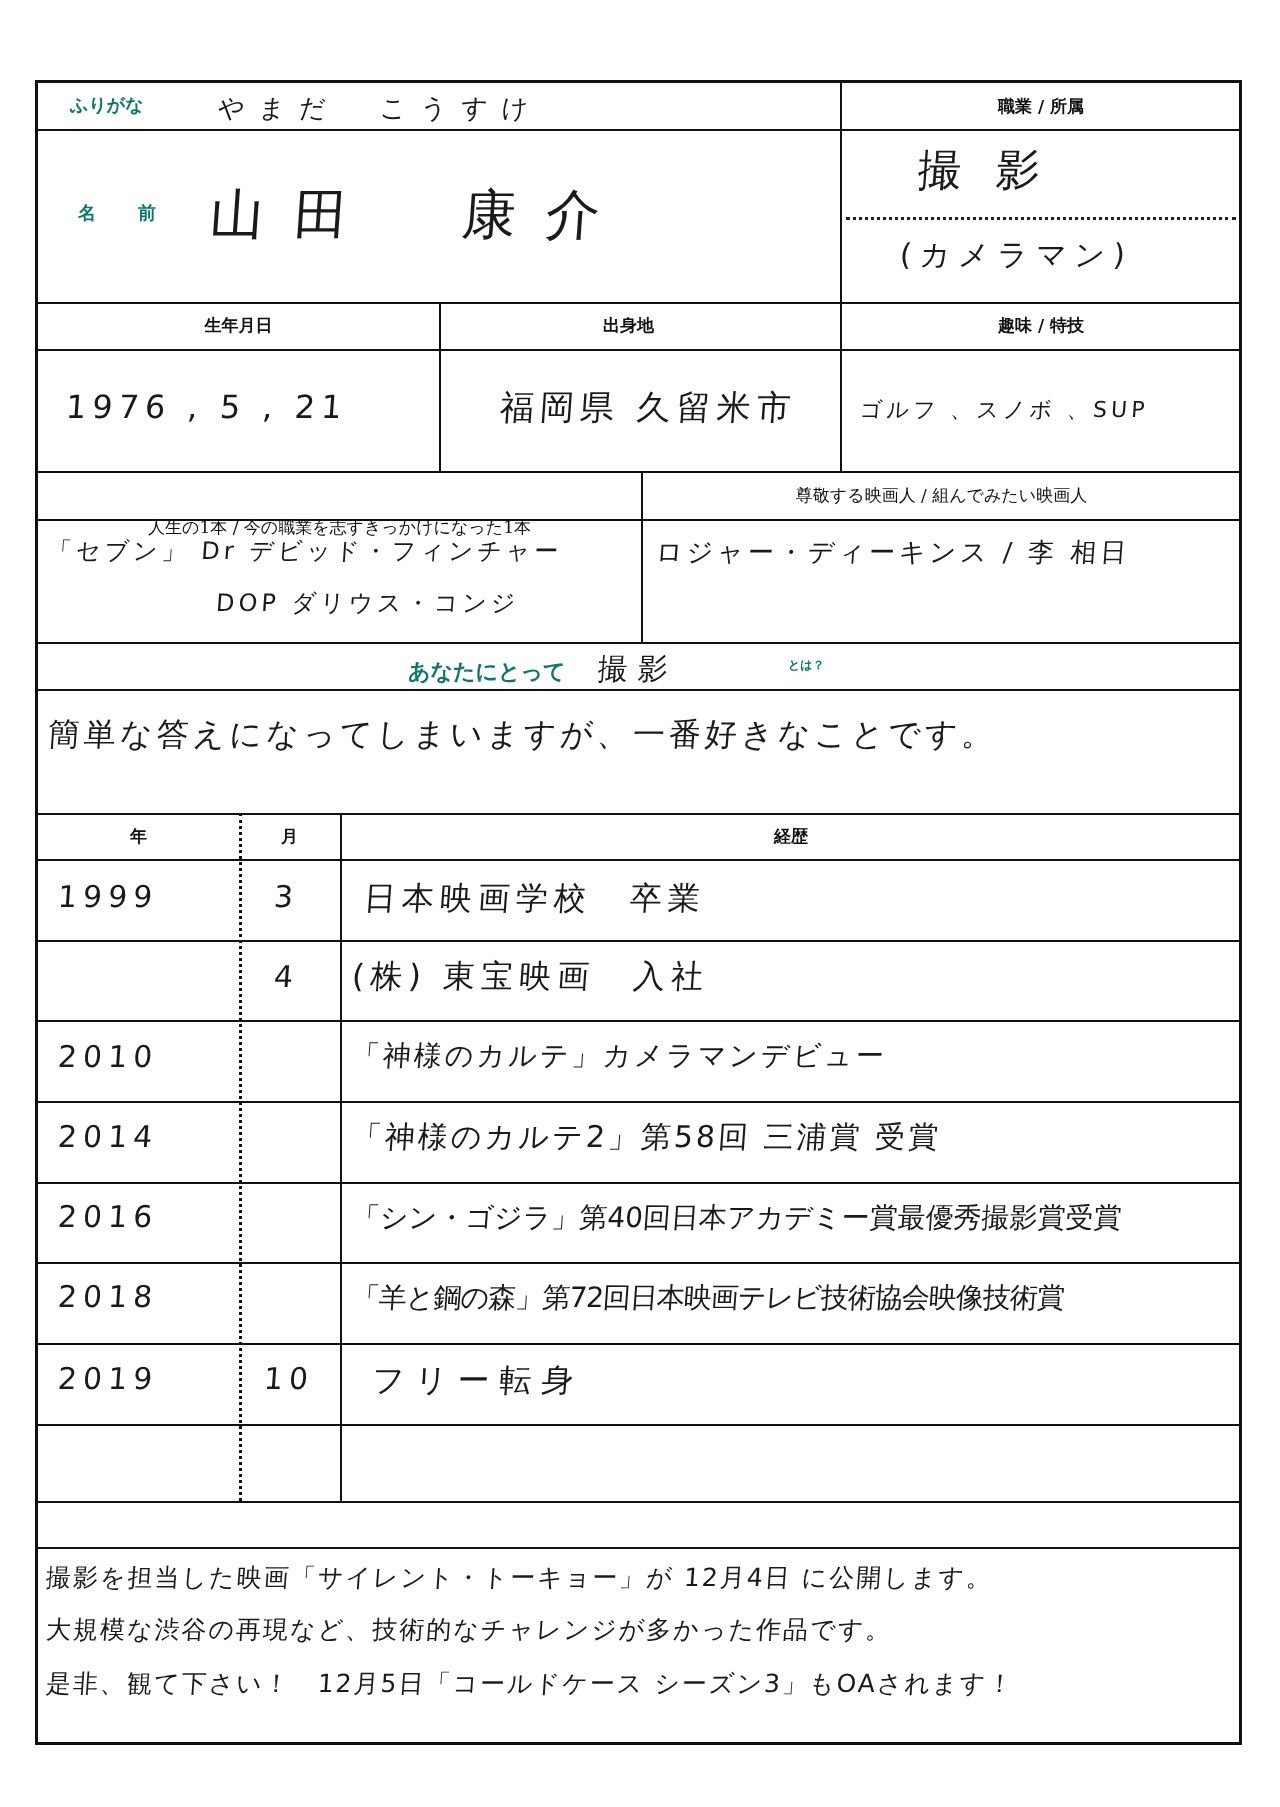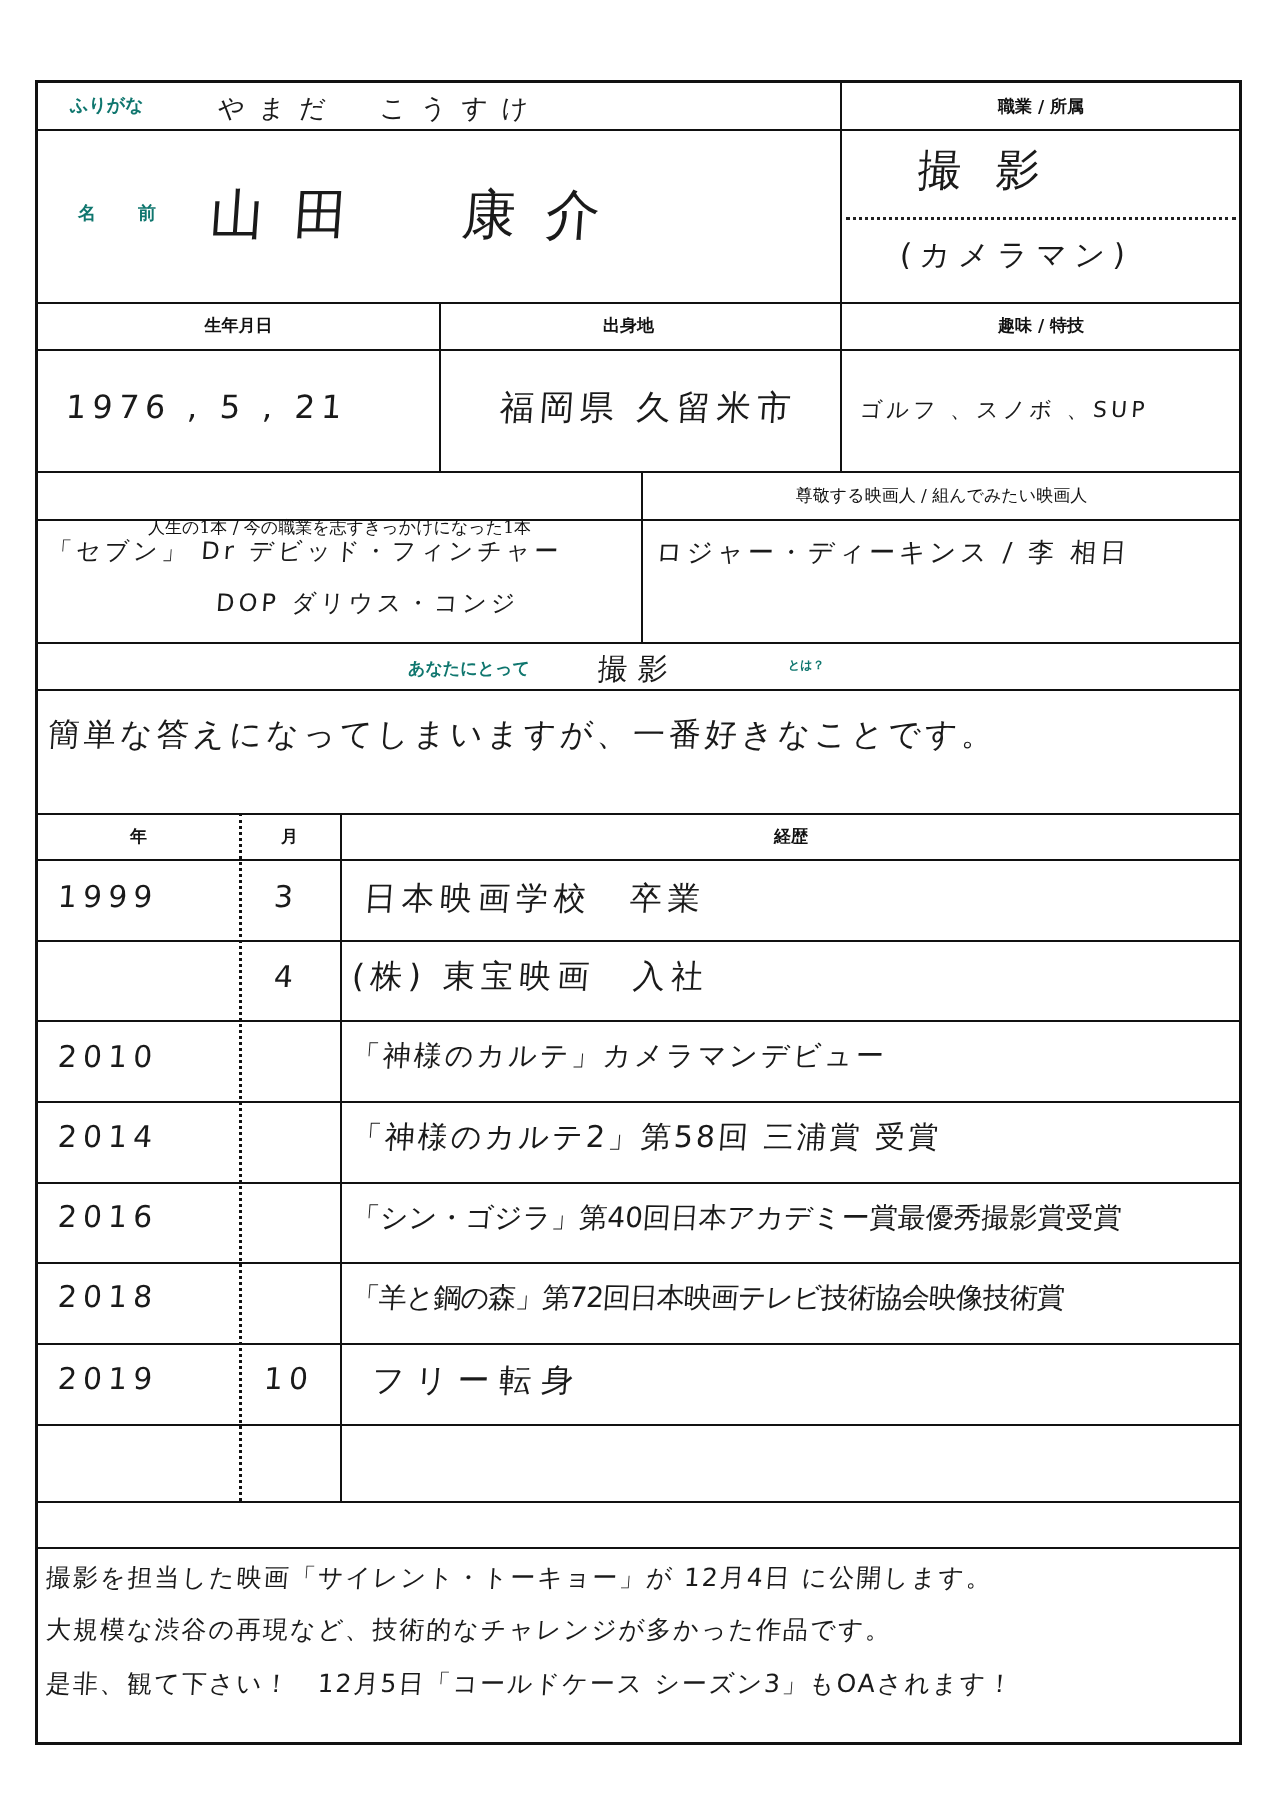"あなたにとって" div.lbl-left { font-size: 17px -> 22px }
